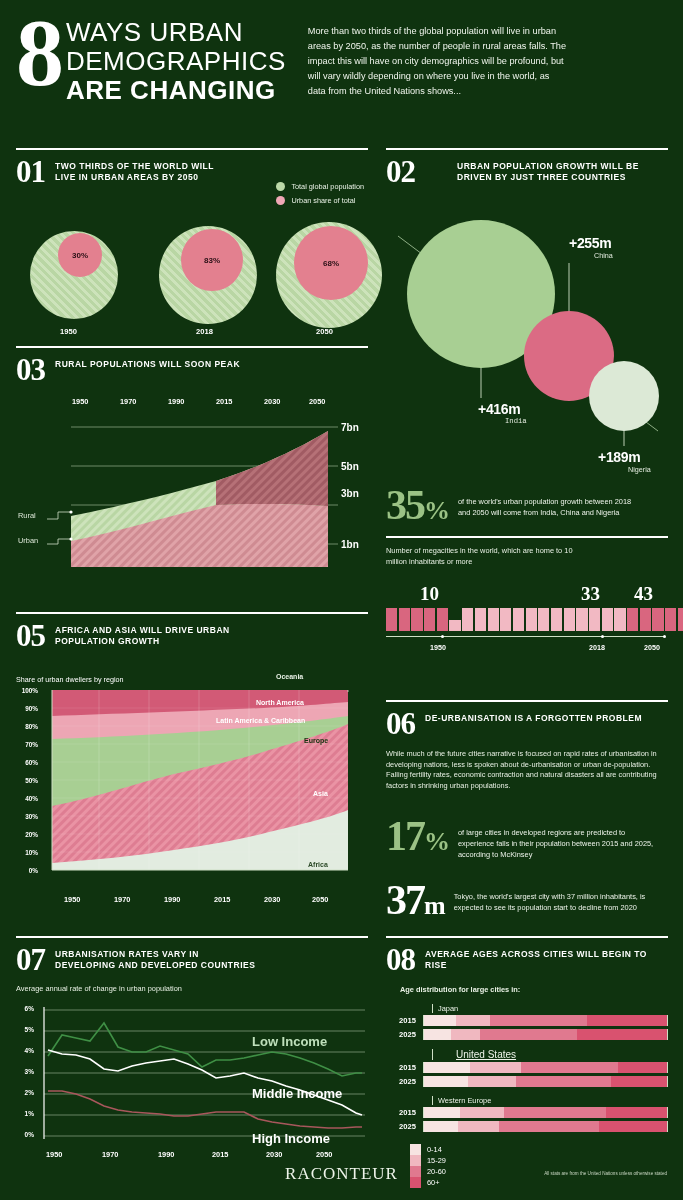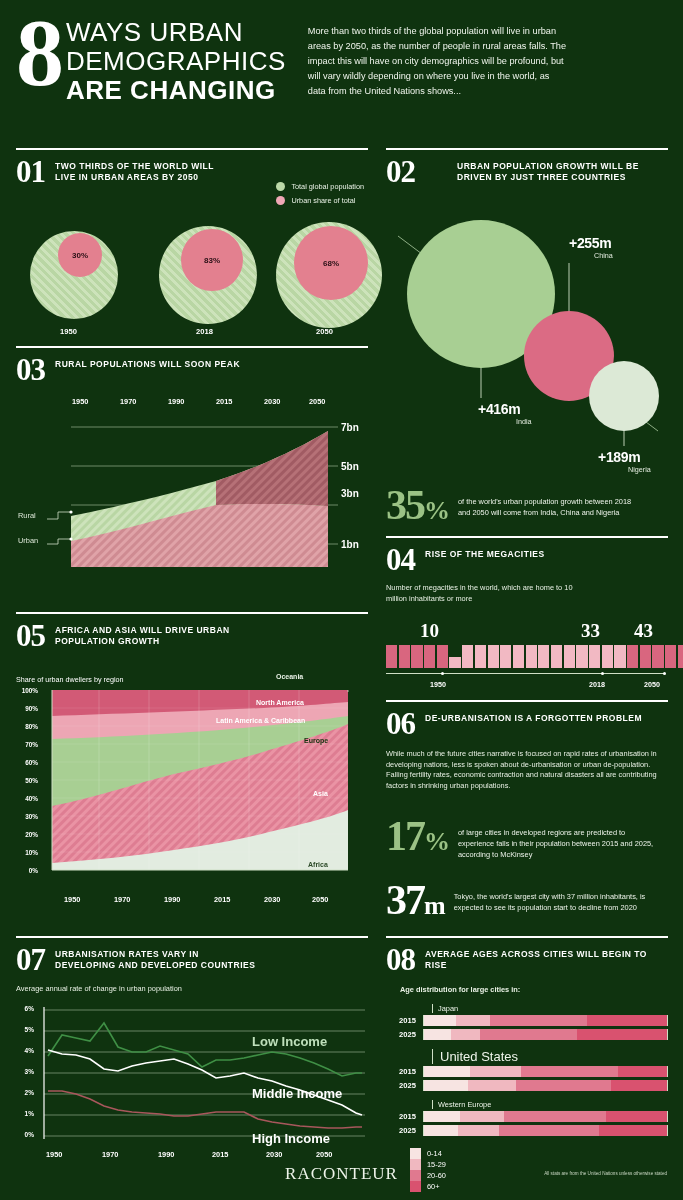"India" div.s2cty { font-family: none -> Liberation Mono, monospace; left: 130px -> 119px }
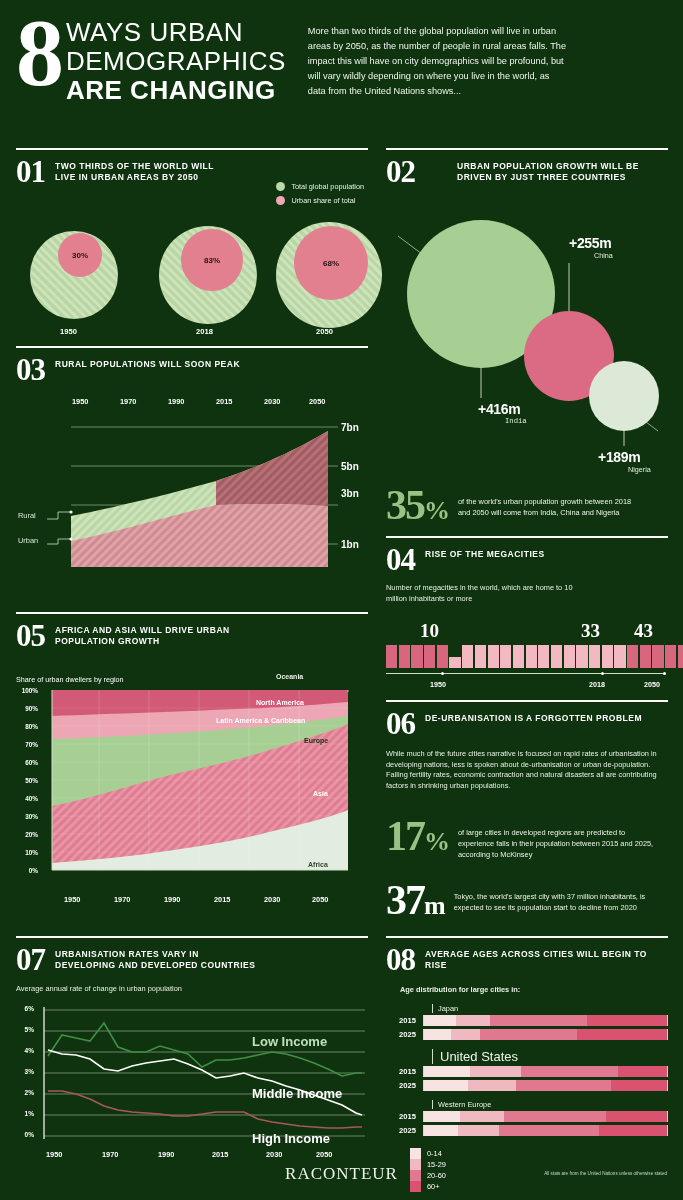"04" div.sec-head { html: <div> <div>04</div> <div>RISE OF THE MEGACITIES</div> </div> -> none }
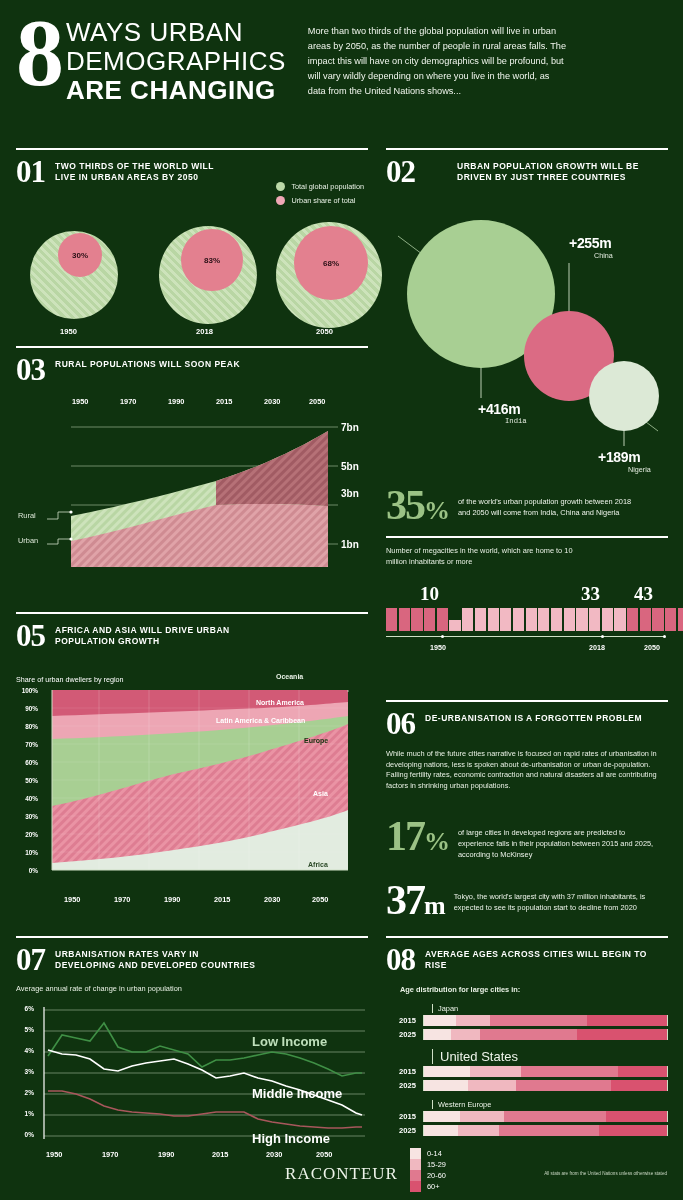"United States" div { font-size: 13px -> 10px; padding-left: 7px -> 23px; text-decoration: none -> underline }
